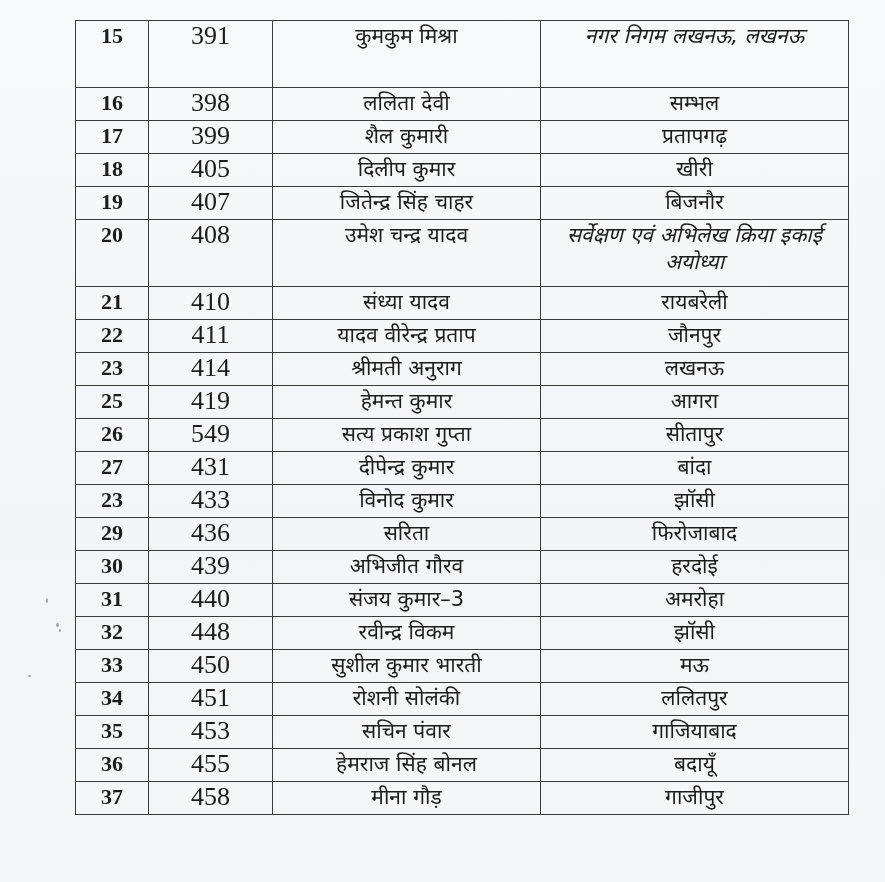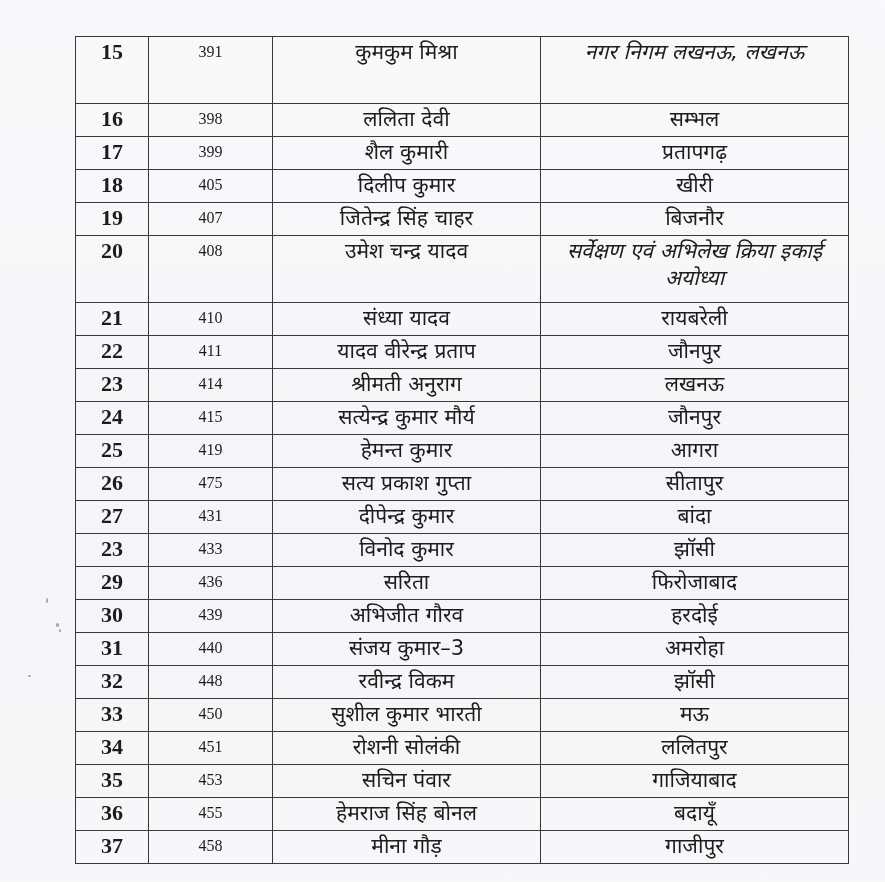"15" table.list { top: 36px -> 20px }
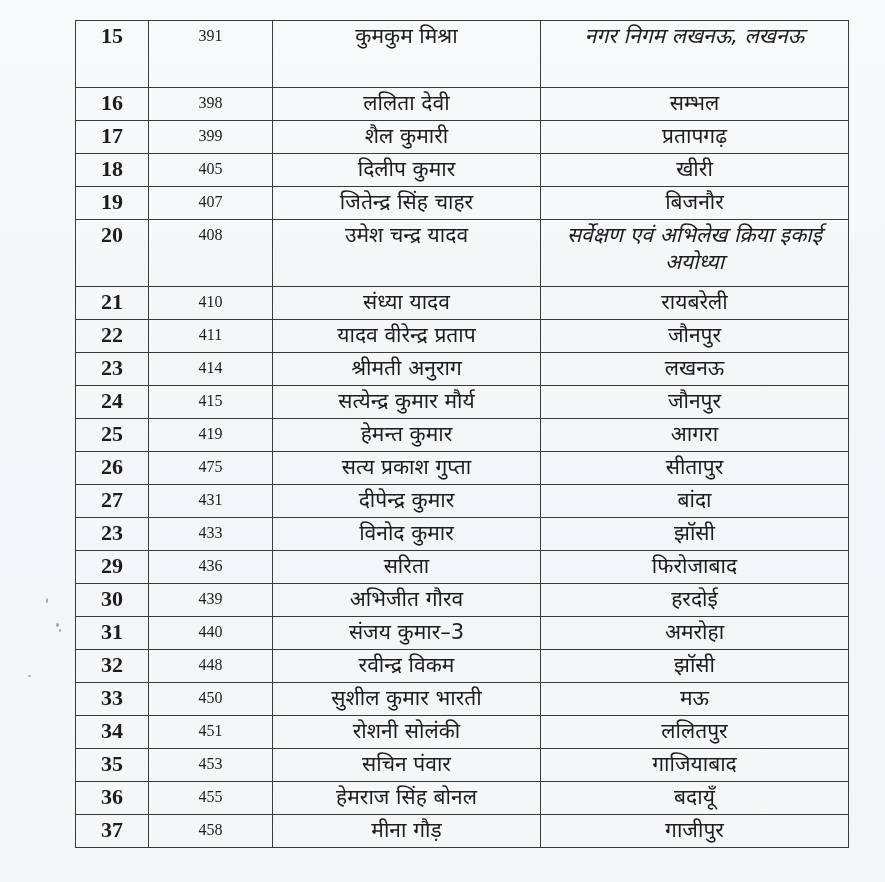"391" td.code { font-size: 16px -> 26px }
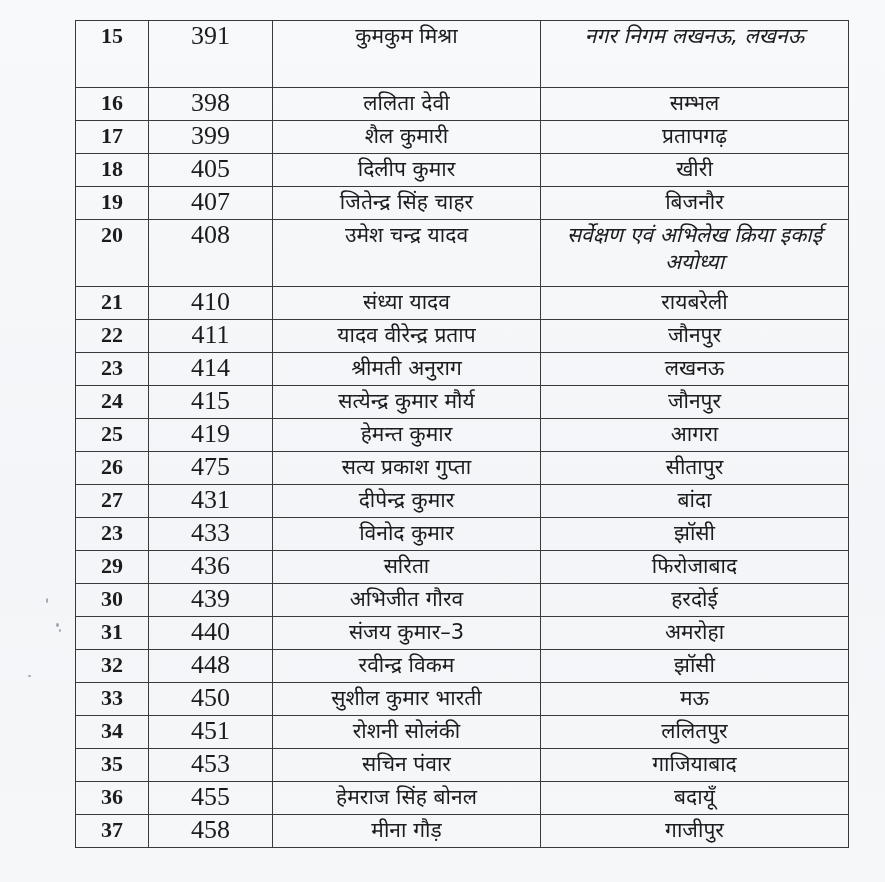"24" tr { html: <tr> <td>24</td> <td>415</td> <td>सत्येन्द्र कुमार मौर्य</td> <td>जौनपुर</td> </tr> -> none }
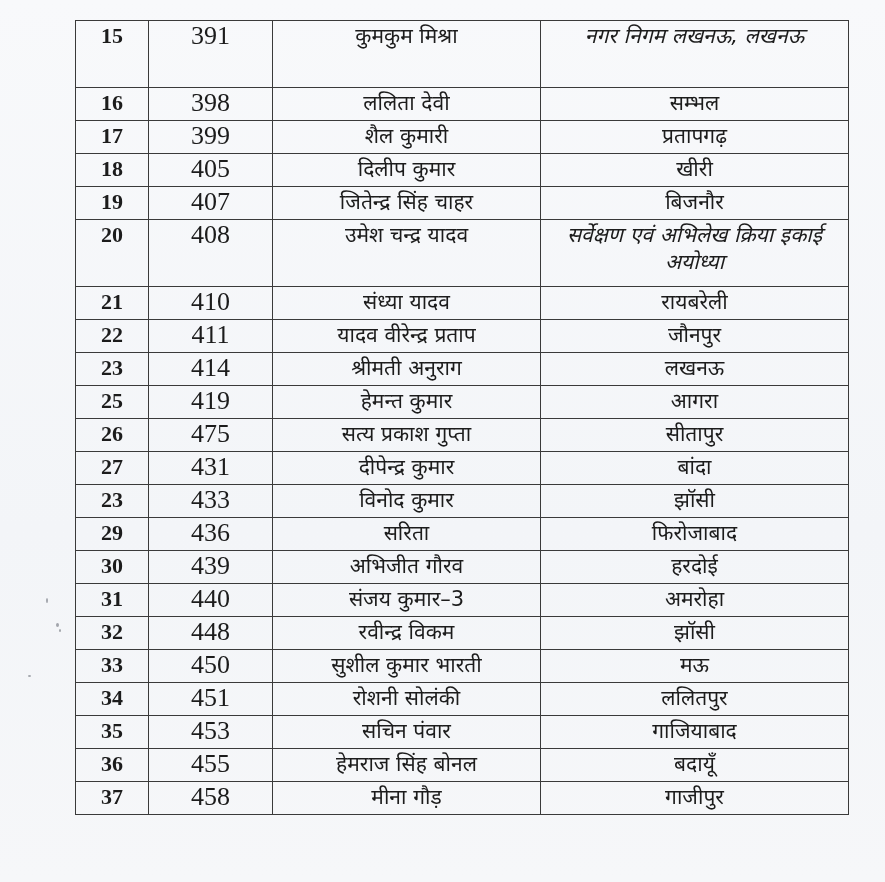"475" td.code { text: 475 -> 549 }
